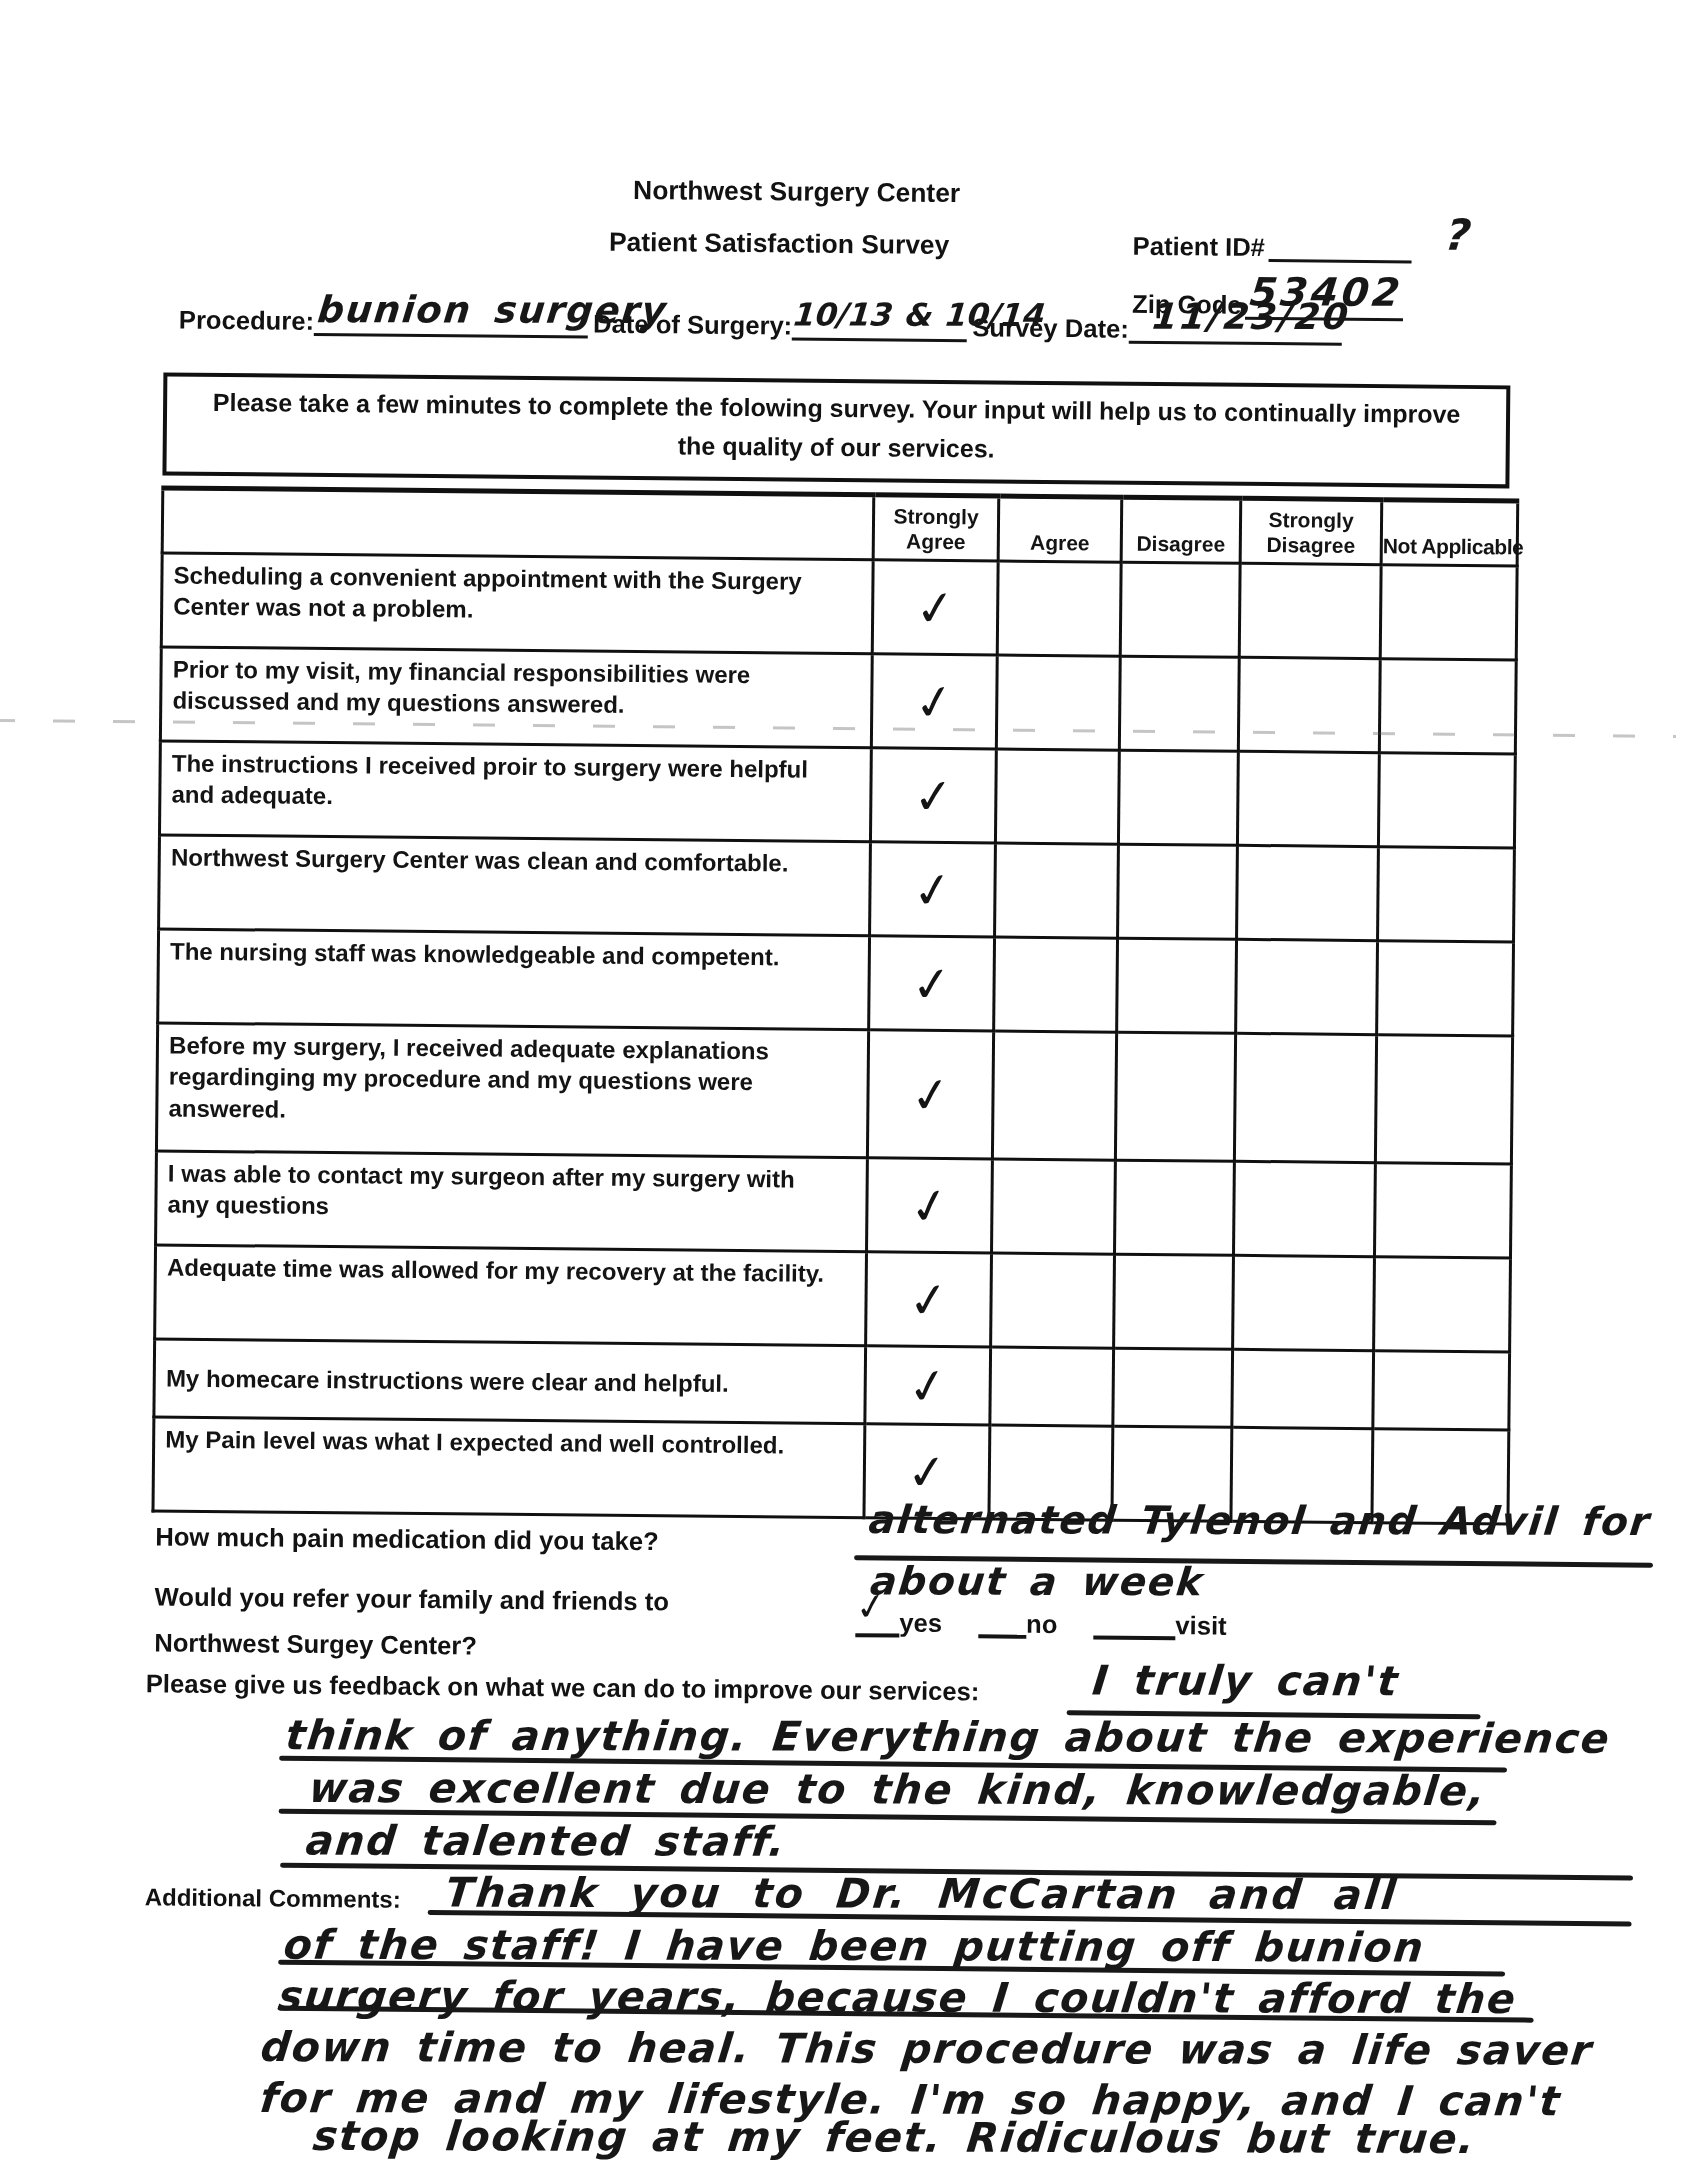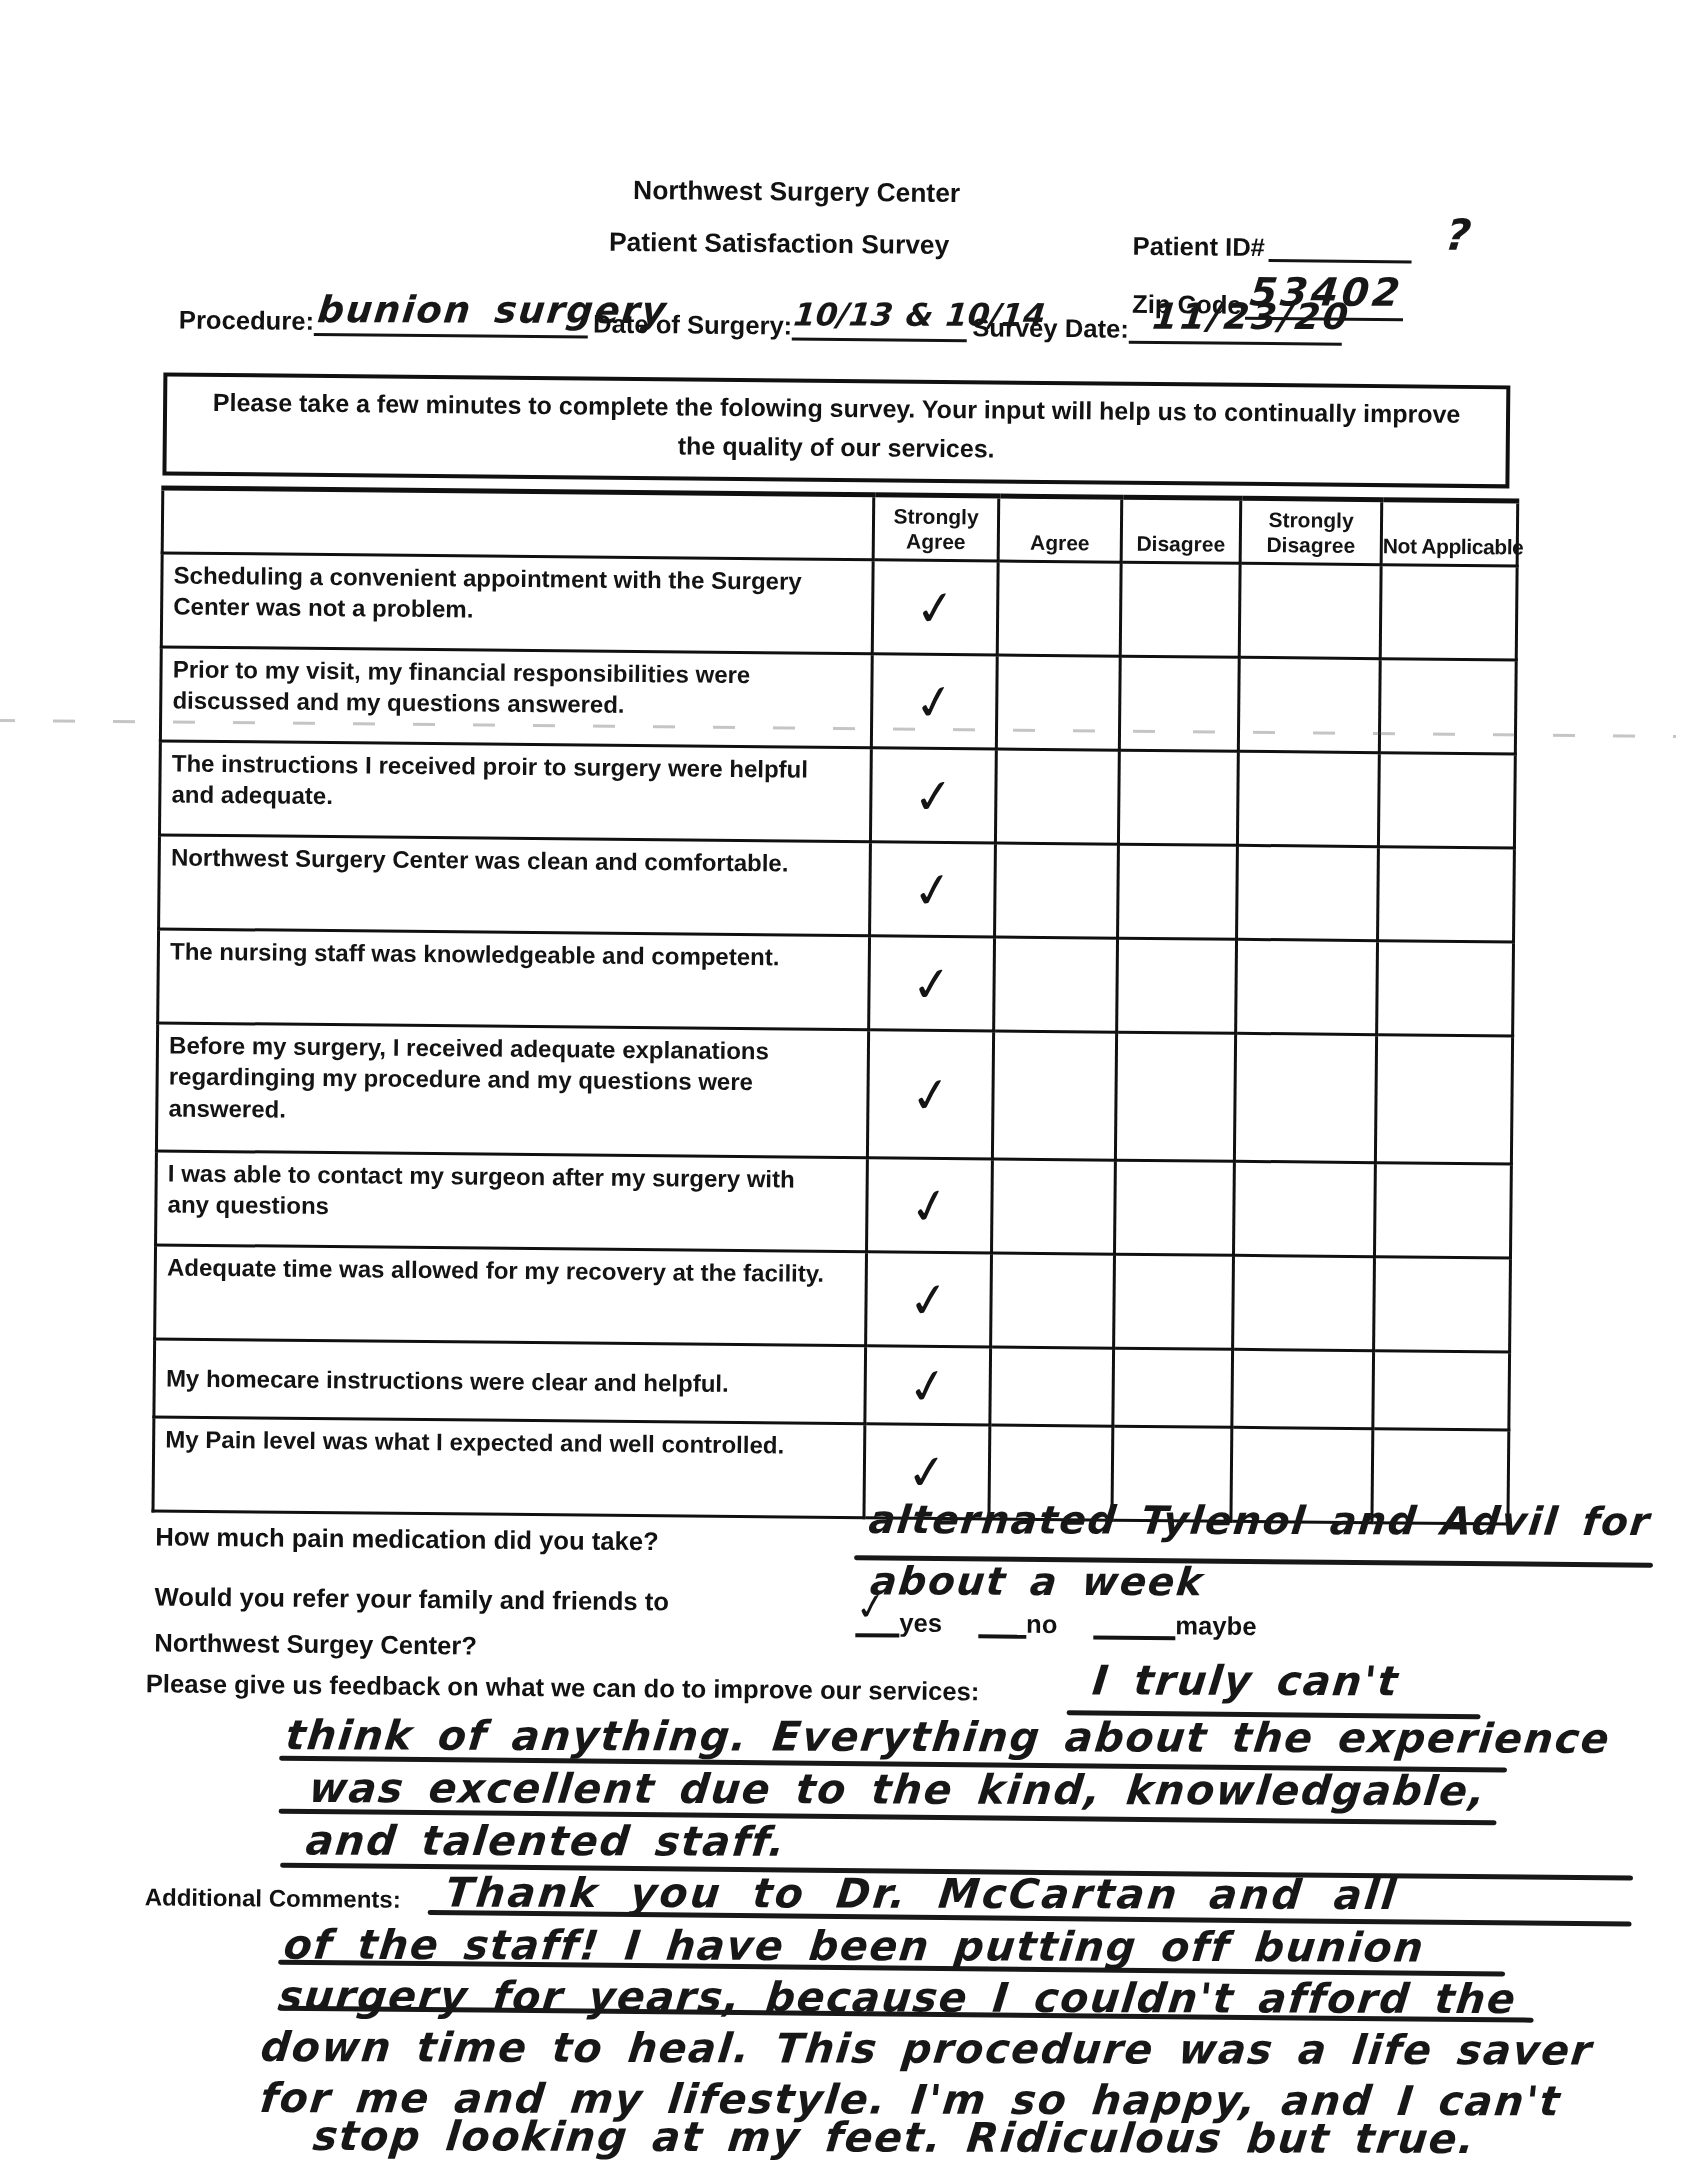"maybe" span.printed { text: maybe -> visit }
